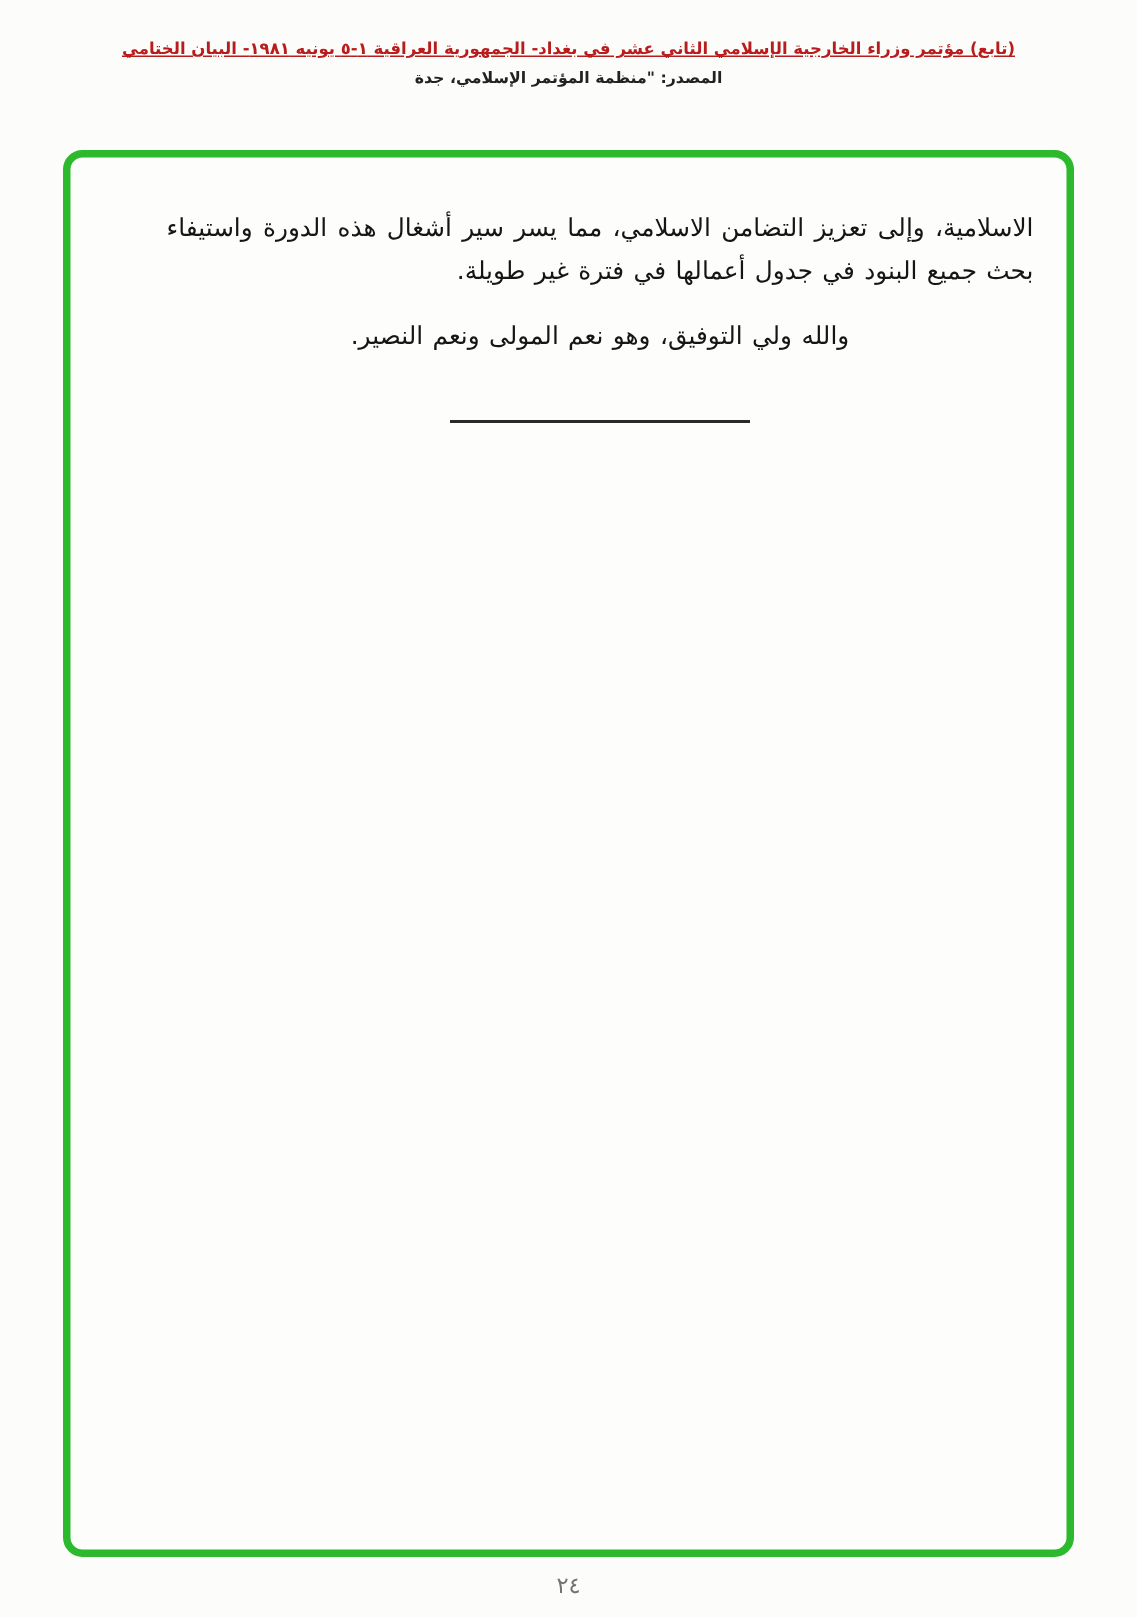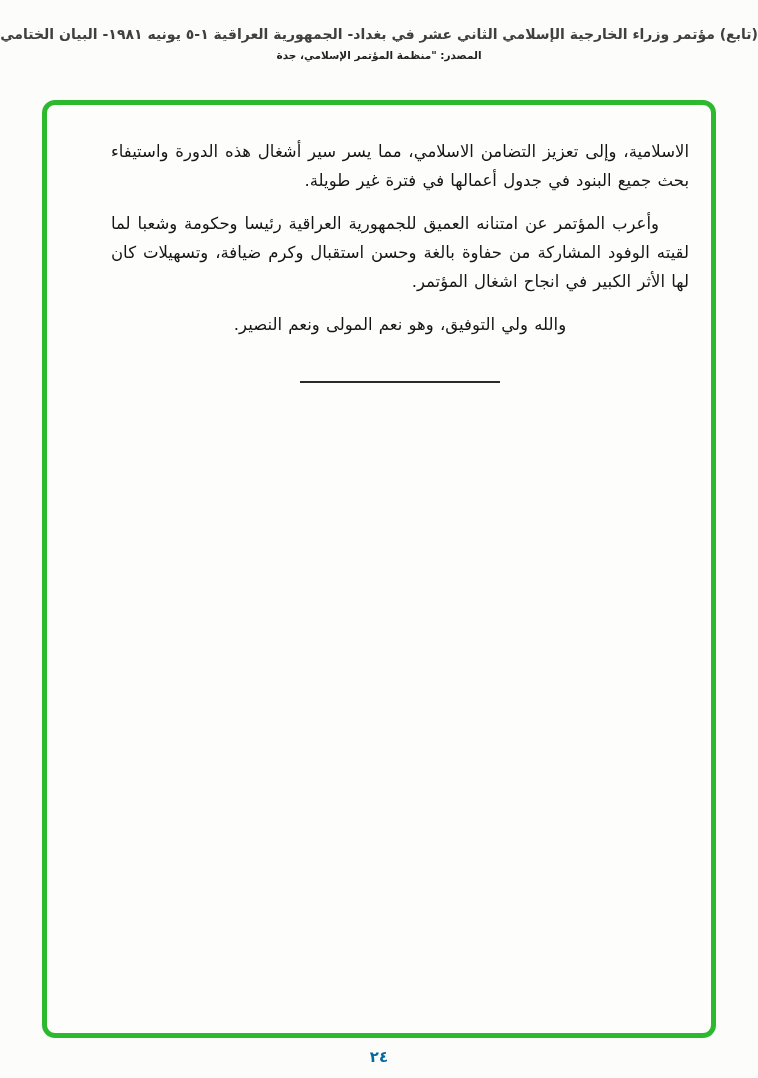"(تابع) مؤتمر وزراء الخارجية الإسلامي" .header-title { color: #404040 -> #b91c1c; font-size: 14px -> 11px; text-decoration: none -> underline }
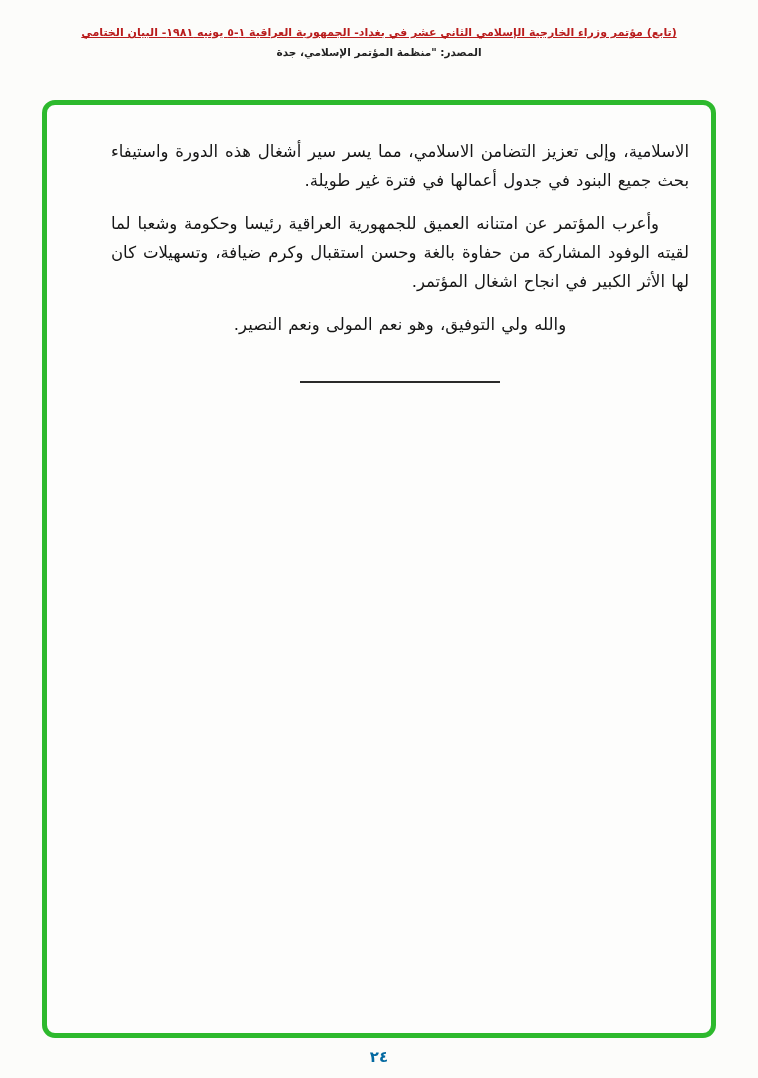"وأعرب المؤتمر عن امتنانه العميق" p.par { html: <p>وأعرب المؤتمر عن امتنانه العميق للجمهورية العراقية رئيسا وحكومة وشعبا لما لقيته الوفود المشاركة من حفاوة بالغة وحسن استقبال وكرم ضيافة، وتسهيلات كان لها الأثر الكبير في انجاح اشغال المؤتمر.</p> -> none }
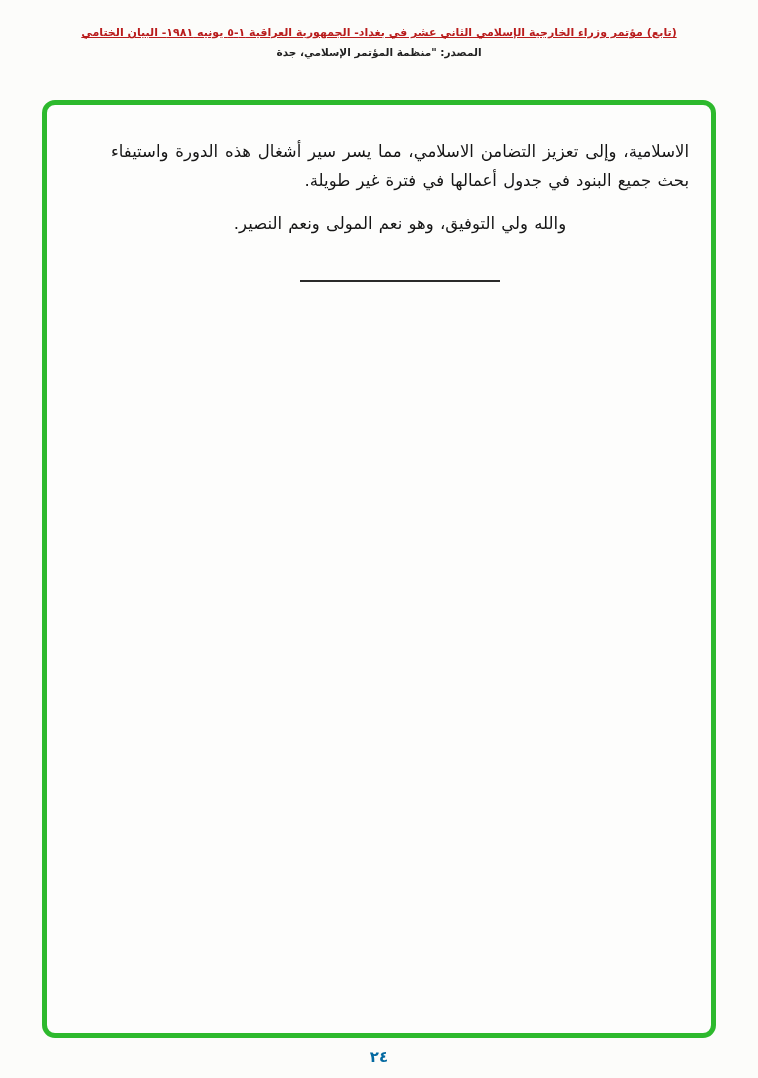"٢٤" .page-number { color: #0369a1 -> #737373; font-weight: bold -> normal }
